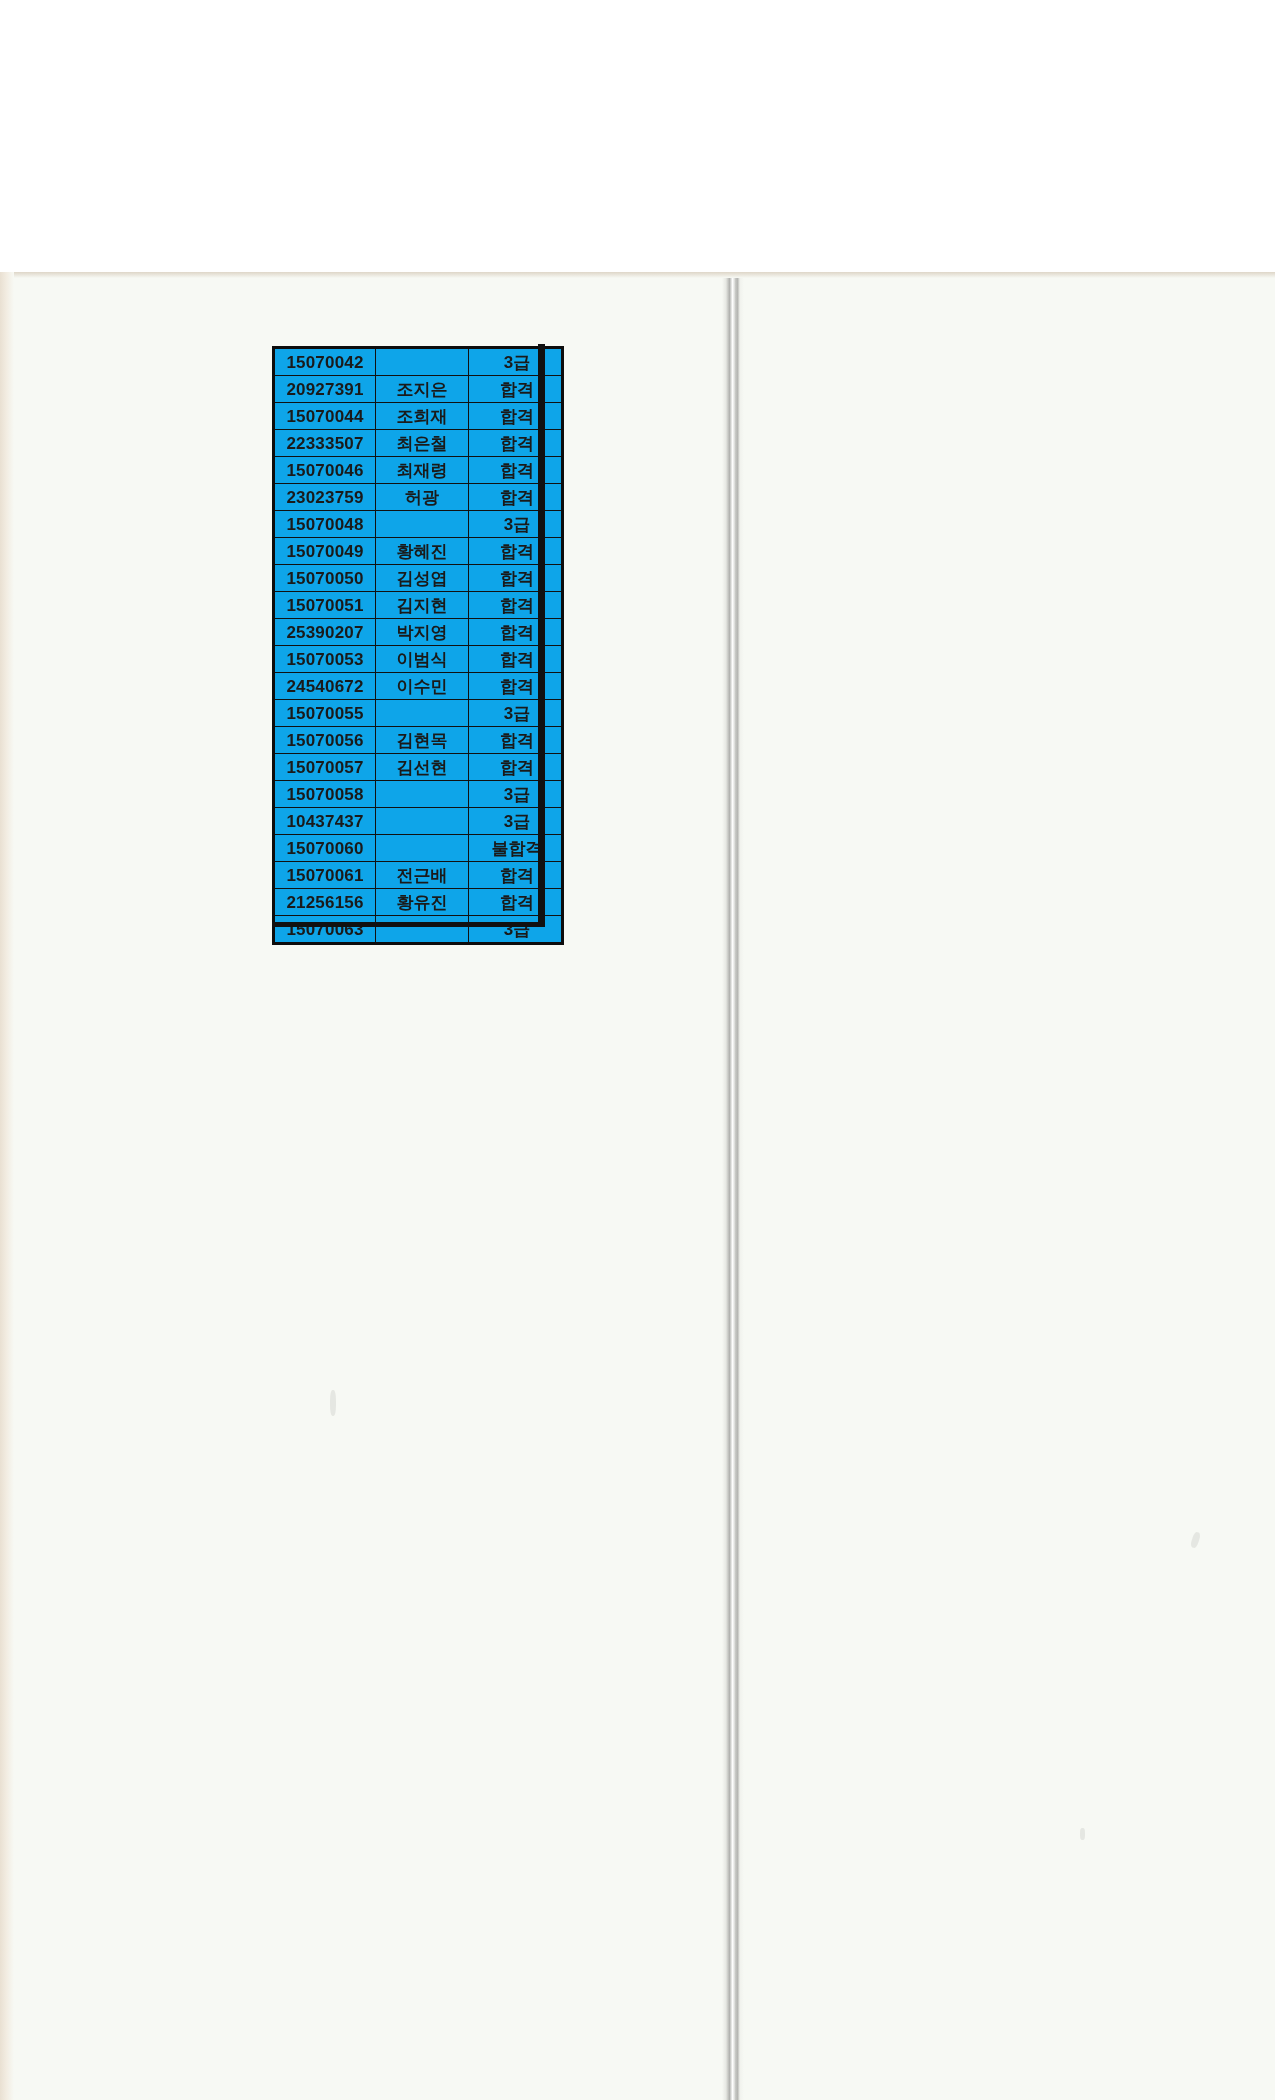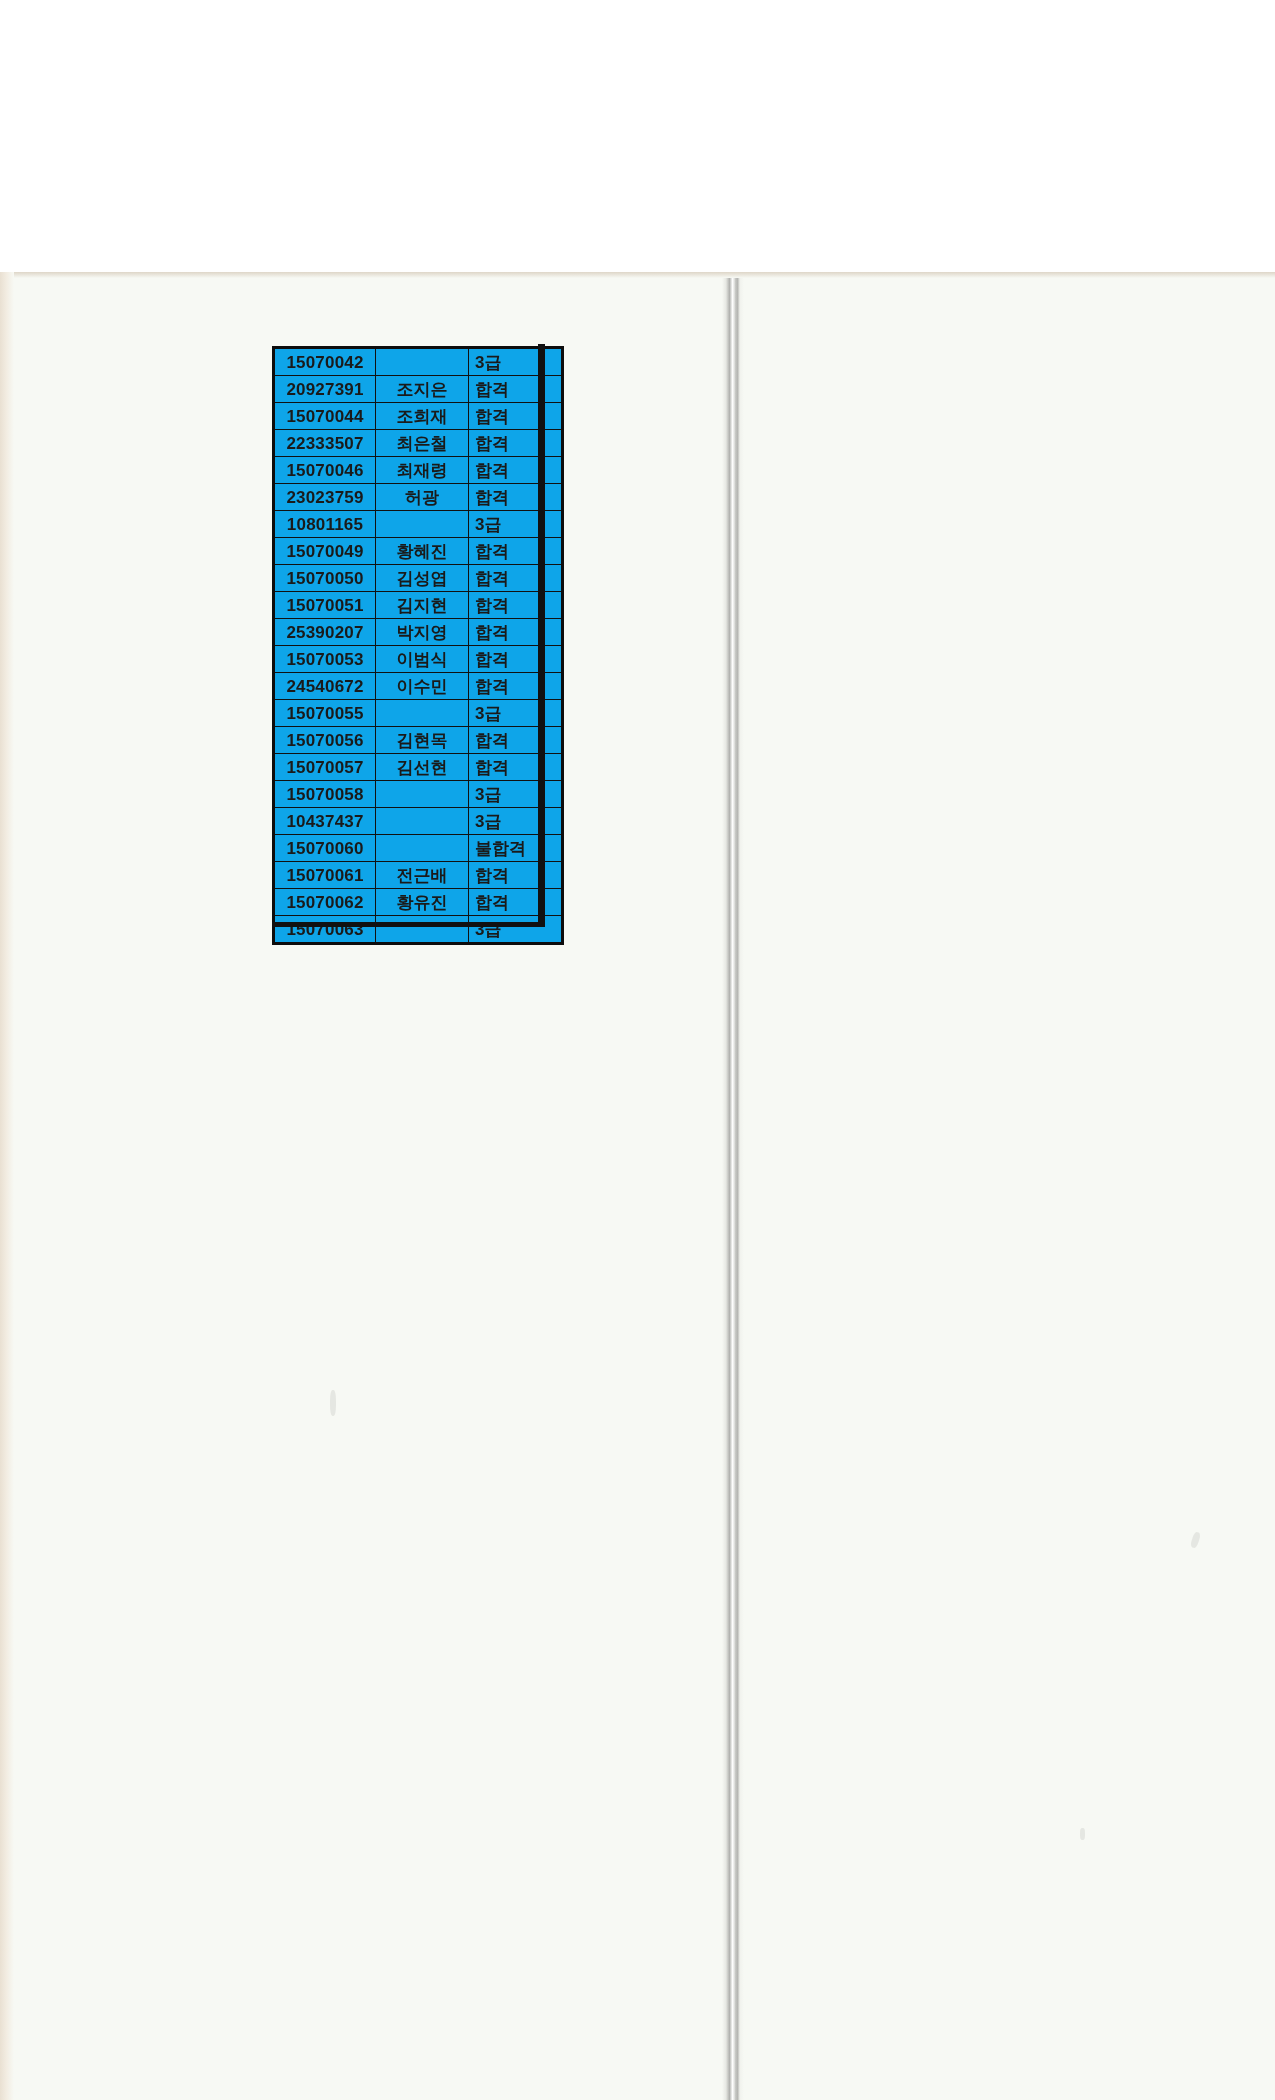"3급" table.result-table td.c-result { text-align: left -> center }
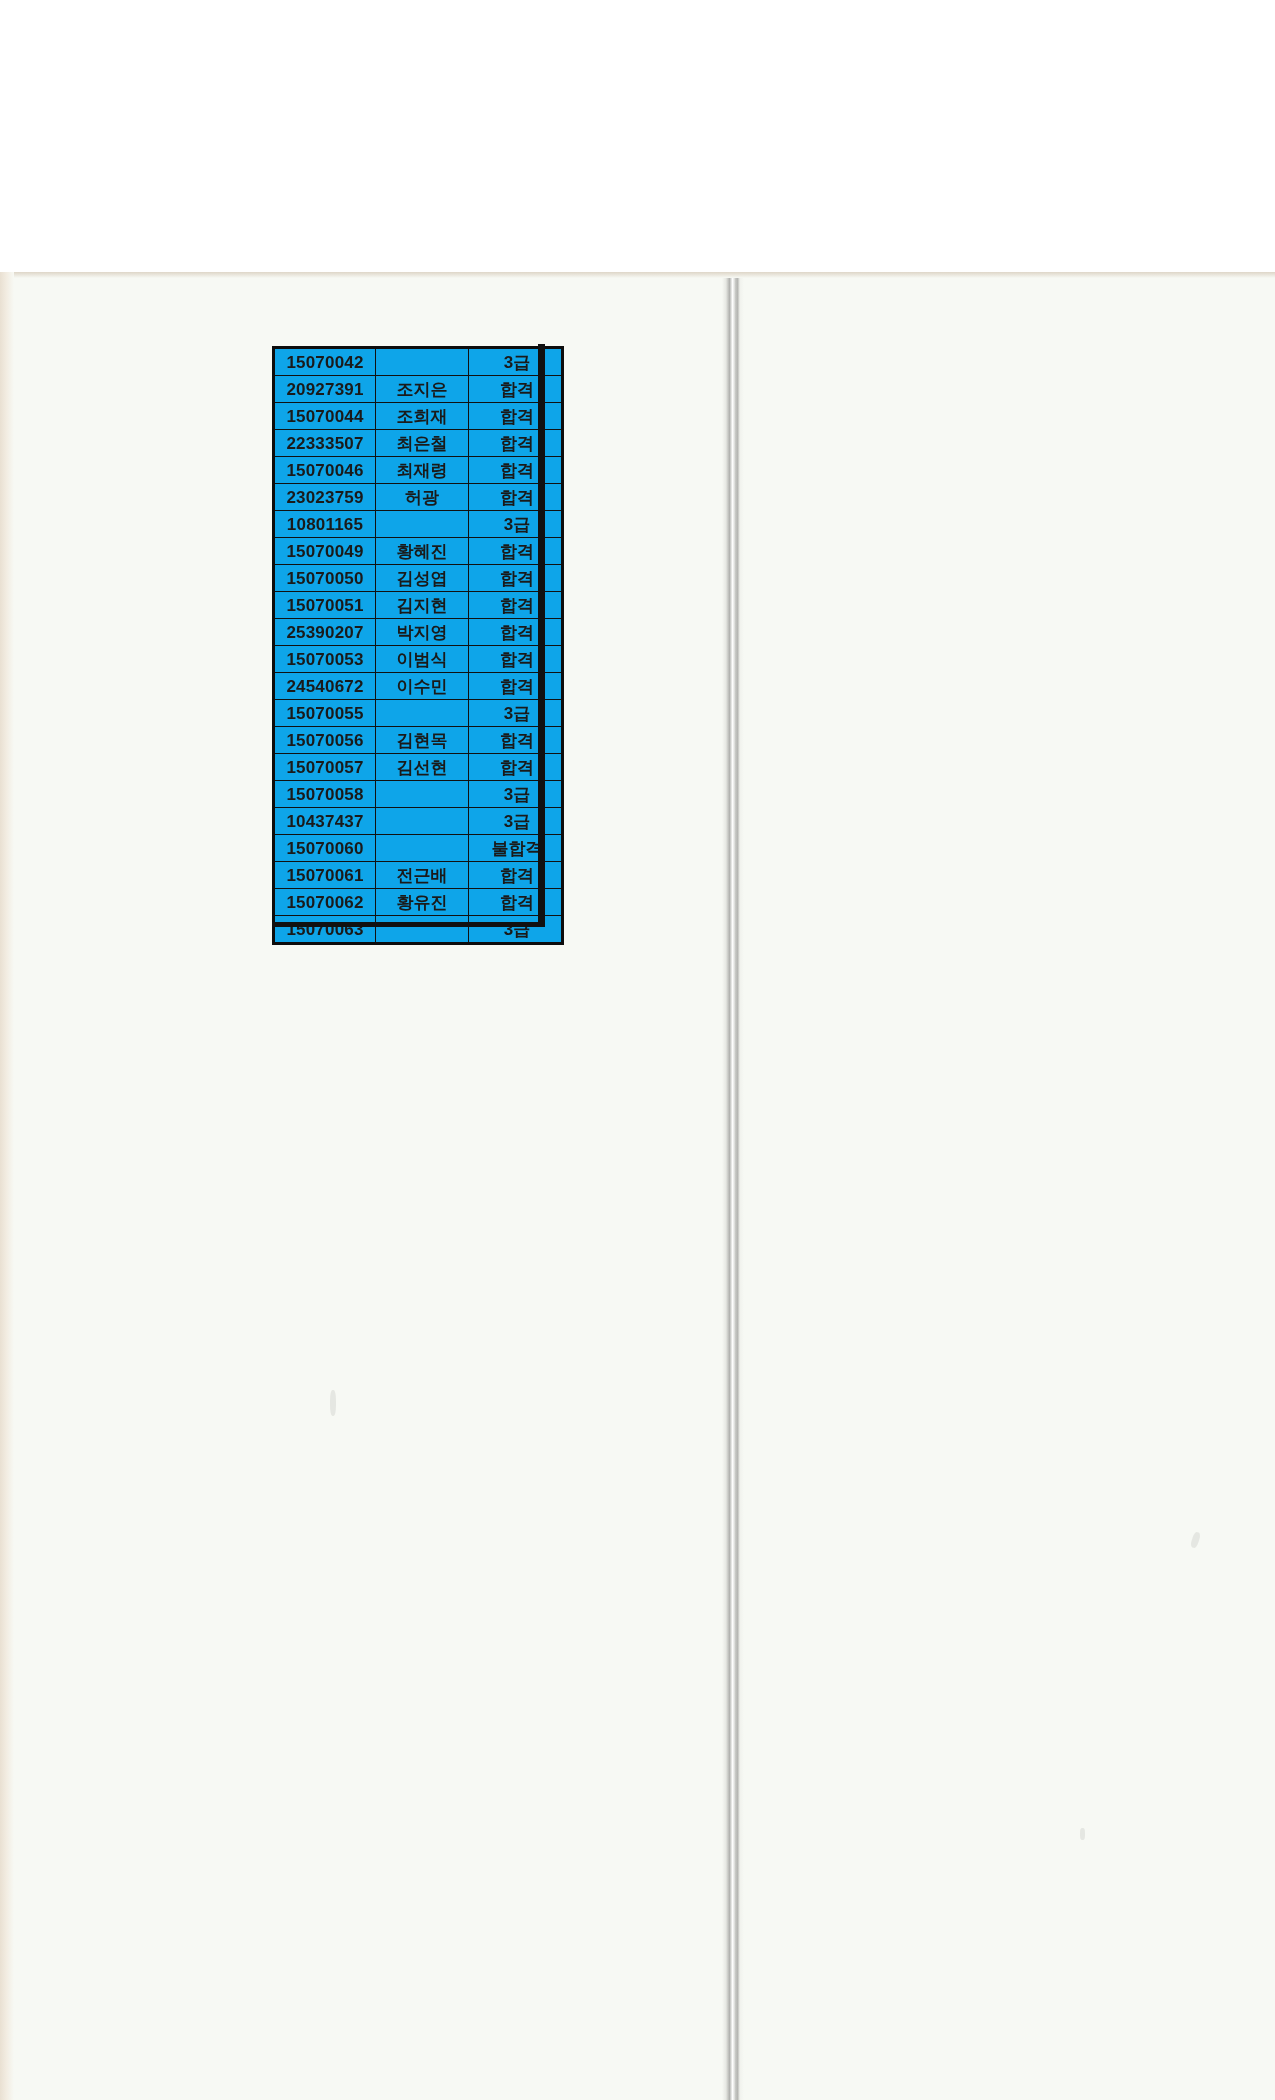"10801165" td.c-id { text: 10801165 -> 15070048 }
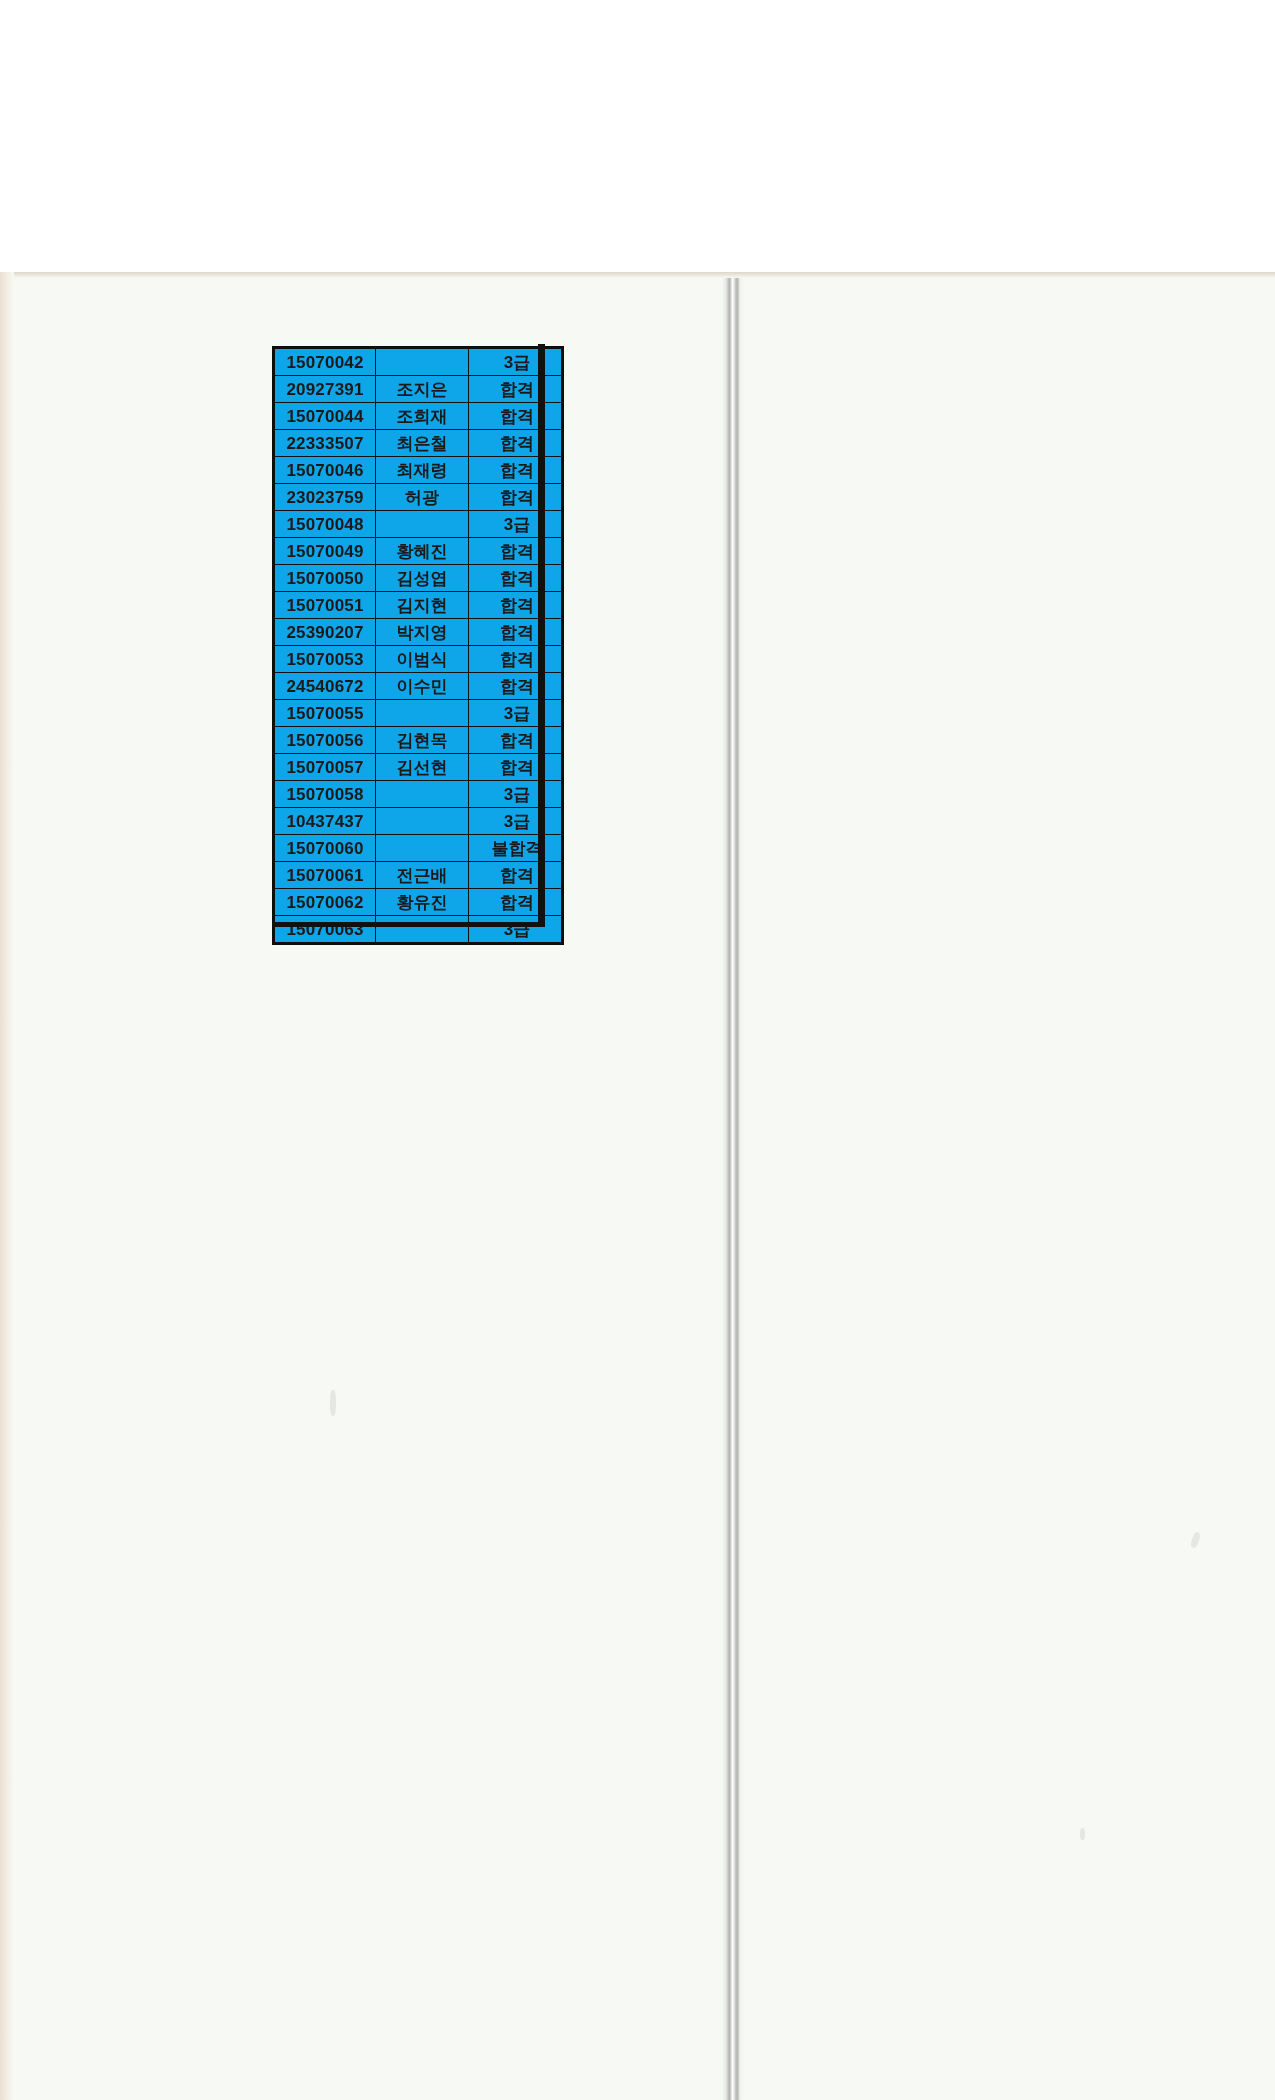"15070062" td.c-id { text: 15070062 -> 21256156 }
